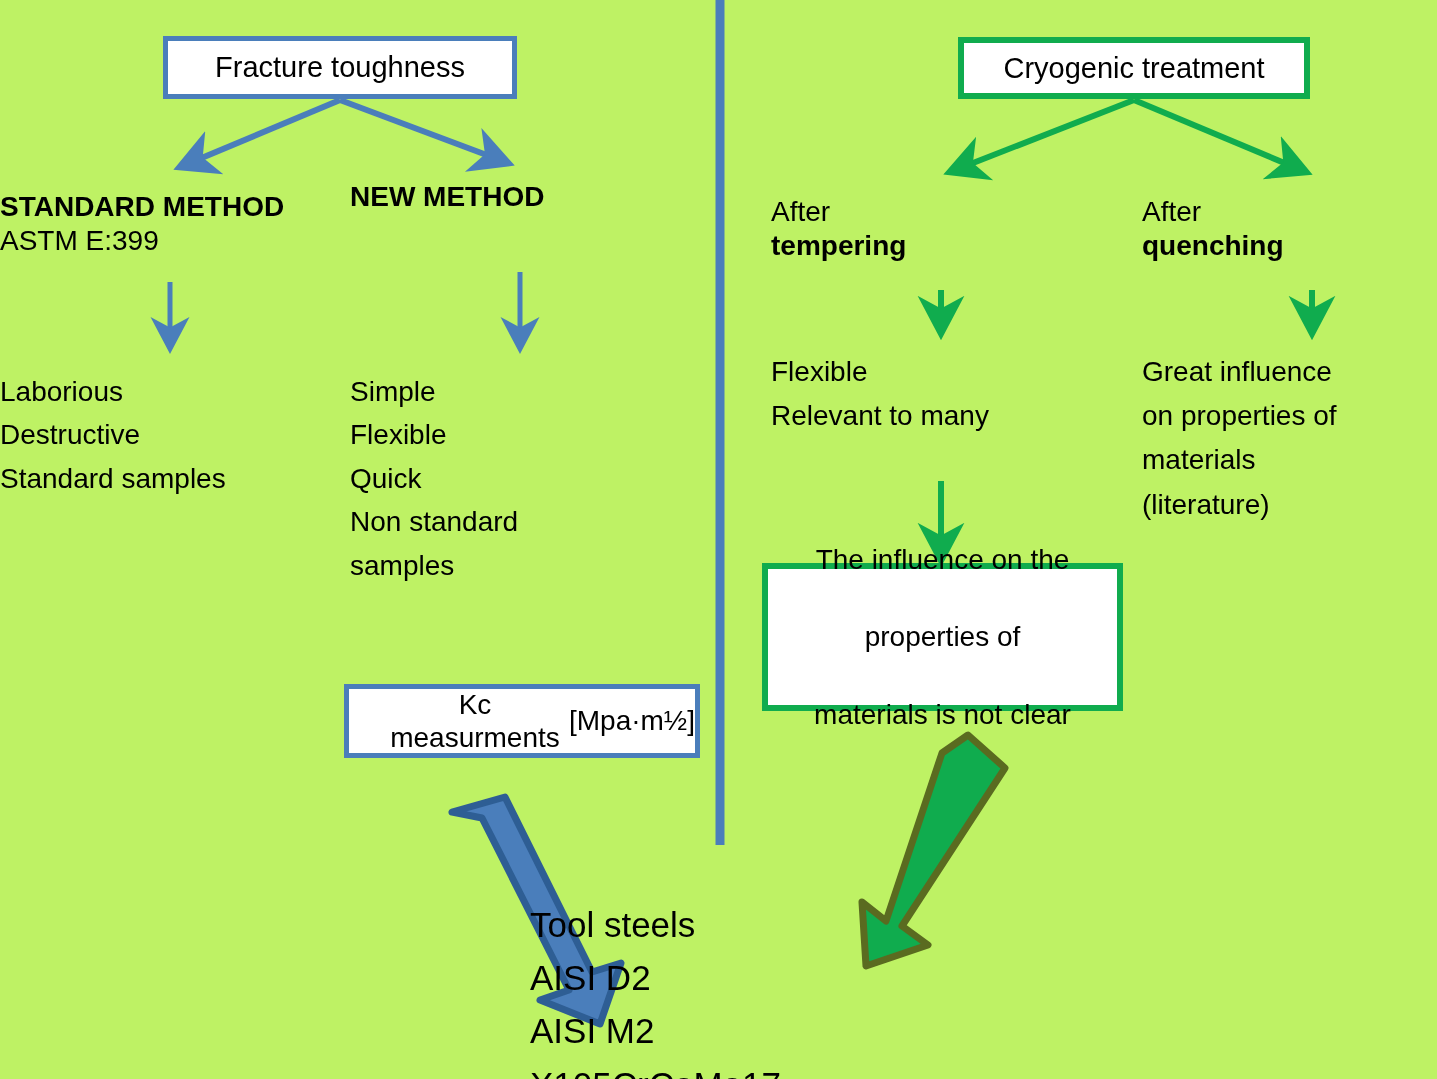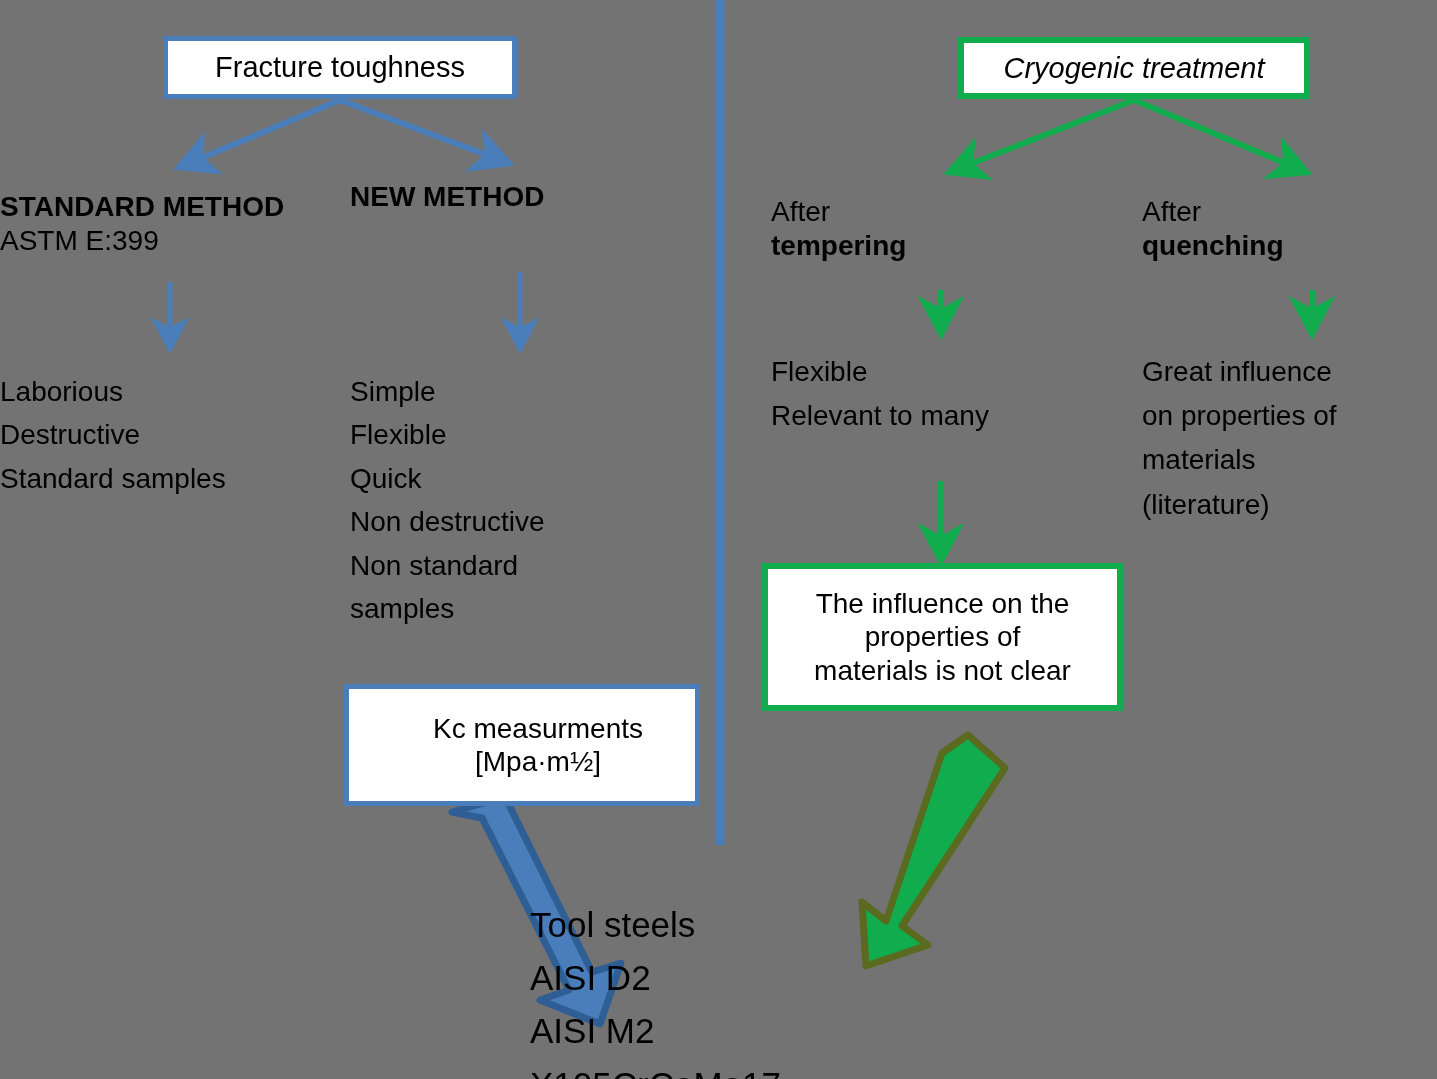"Fracture toughness" #canvas { background: #737373 -> #bef264 }
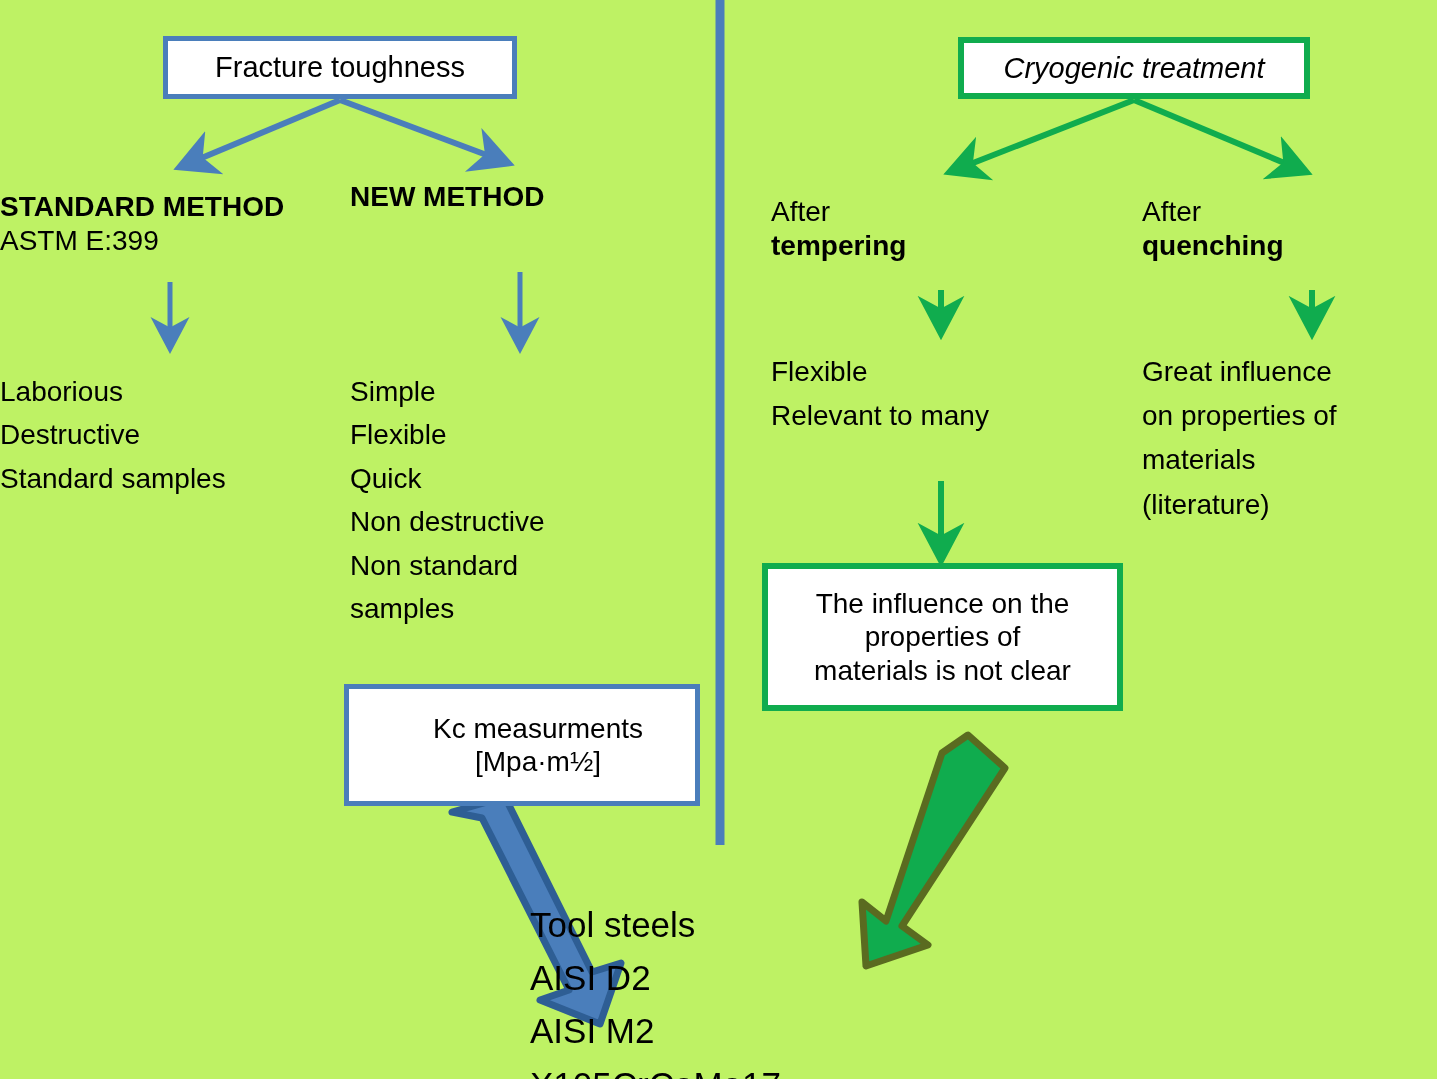"Cryogenic treatment" div.node-box { font-style: italic -> none }
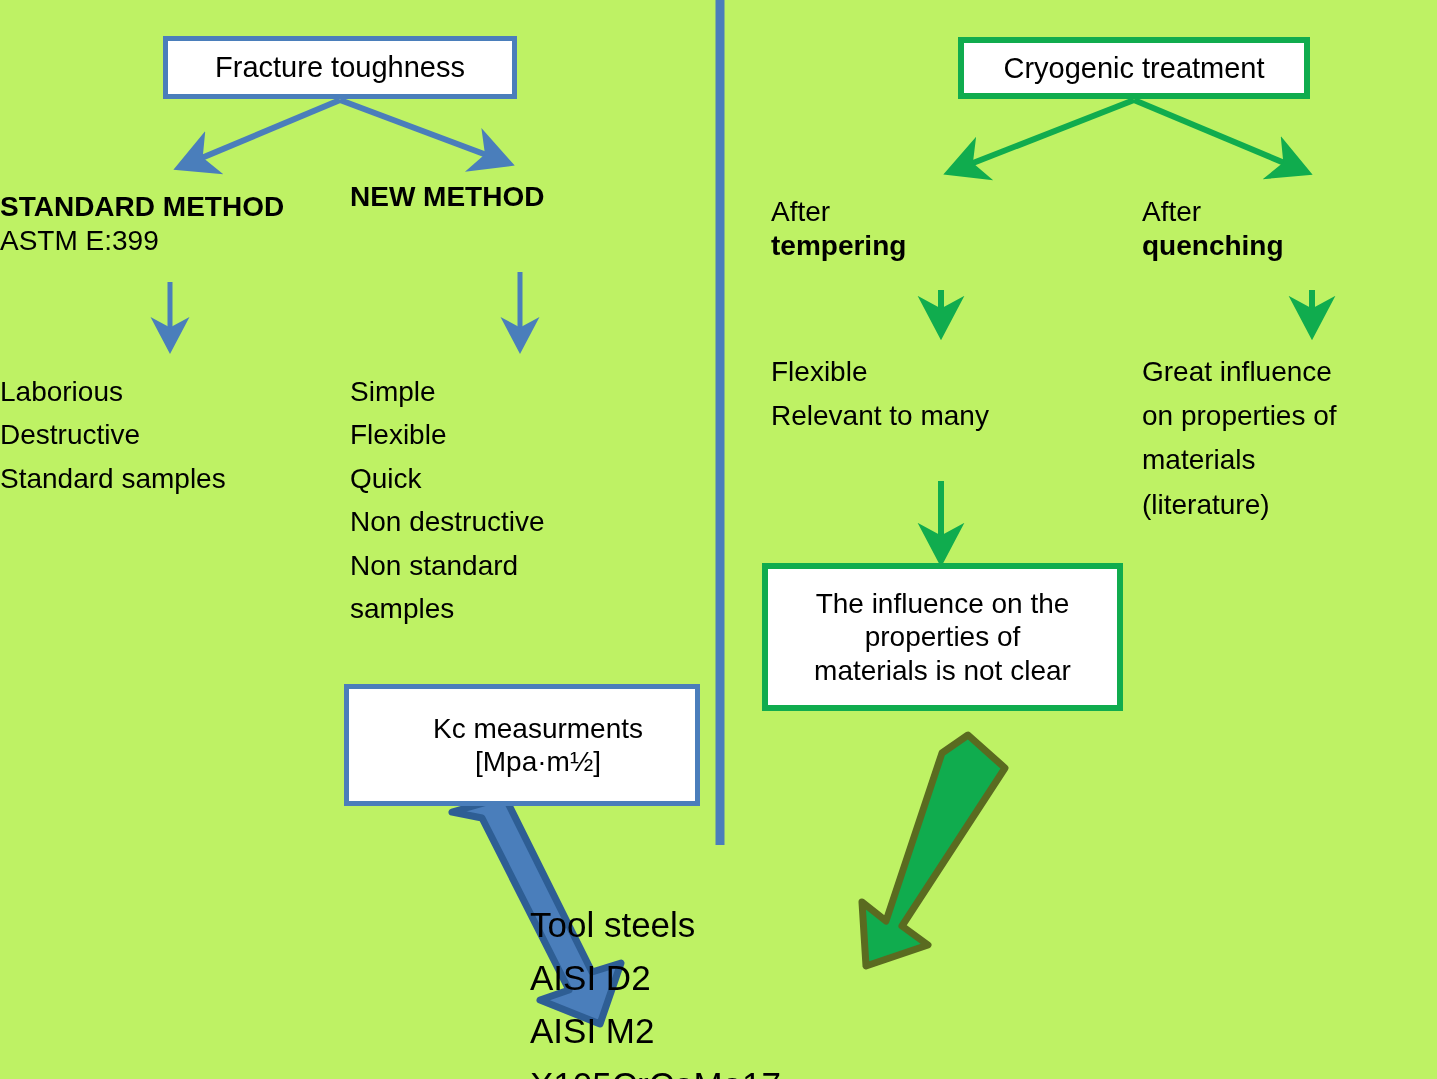"Non destructive" div { html: <div>Non destructive</div> -> none }
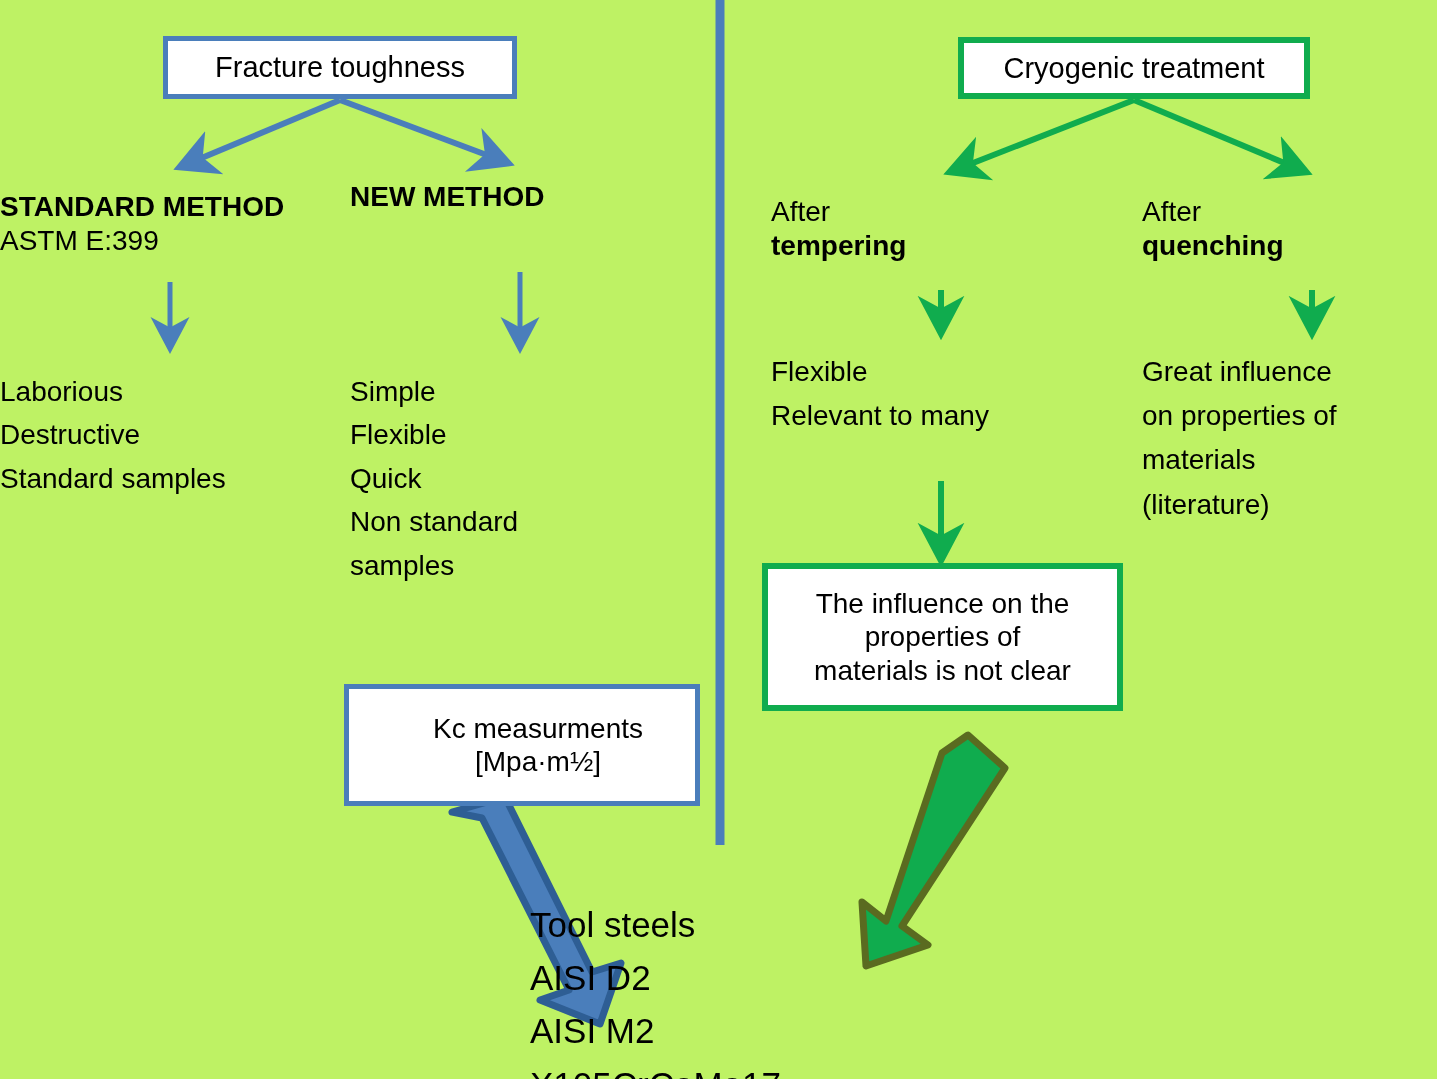"The influence on the" div.node-box { gap: none -> 44px }
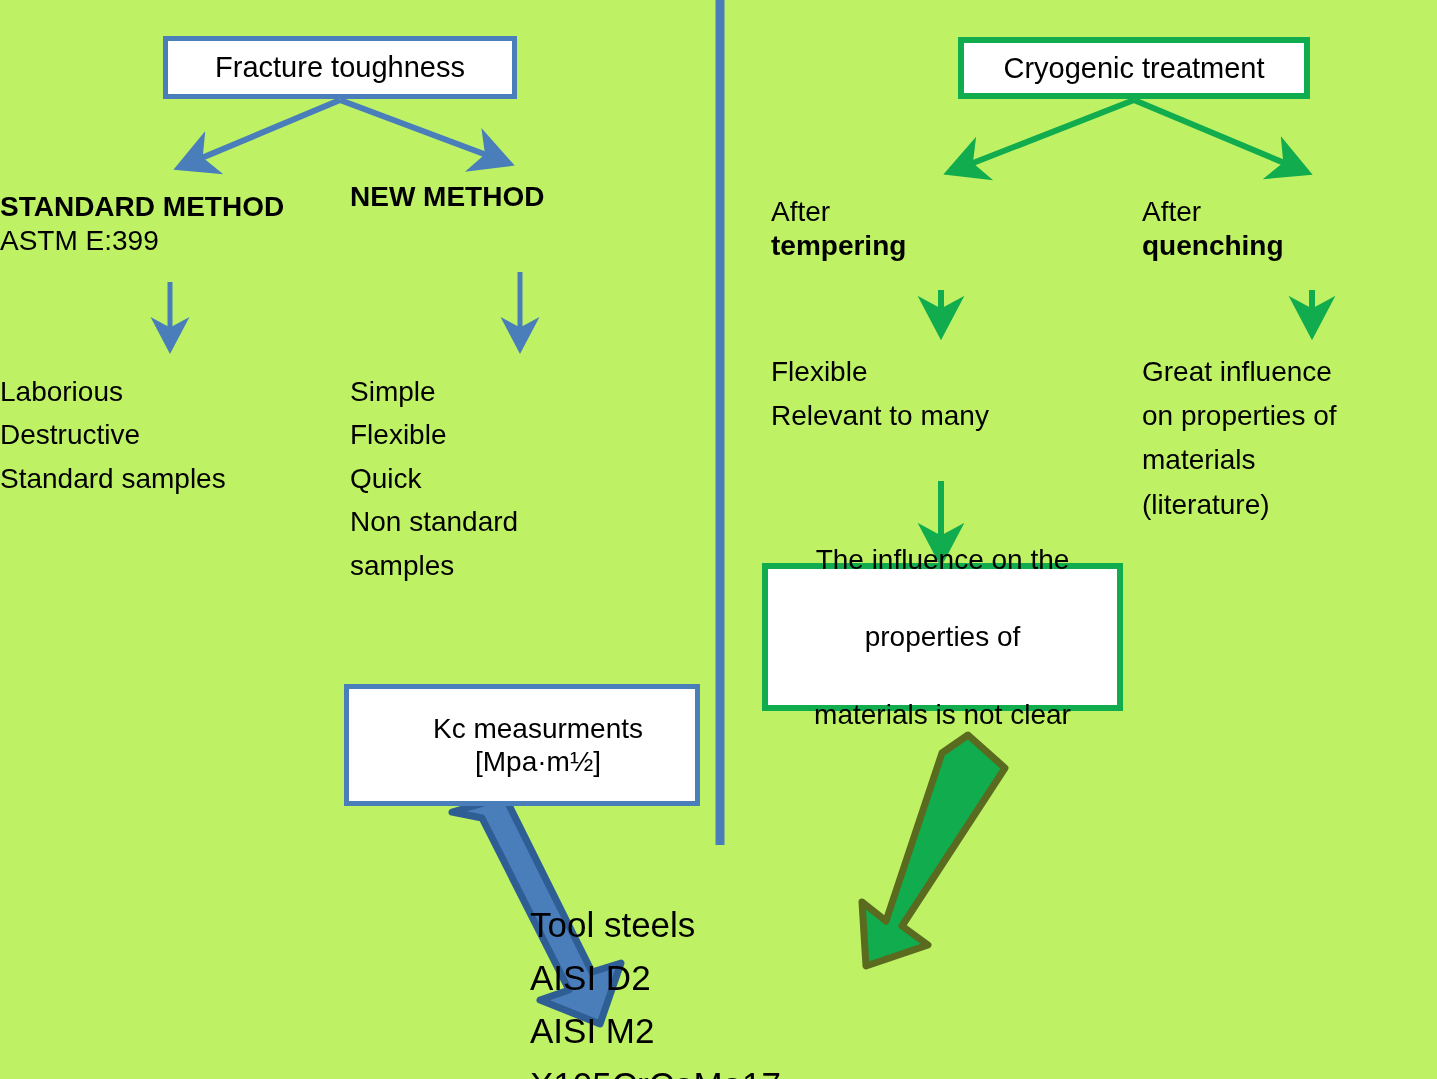"Kc measurments" div.node-box { flex-direction: column -> none; height: 122px -> 74px }
